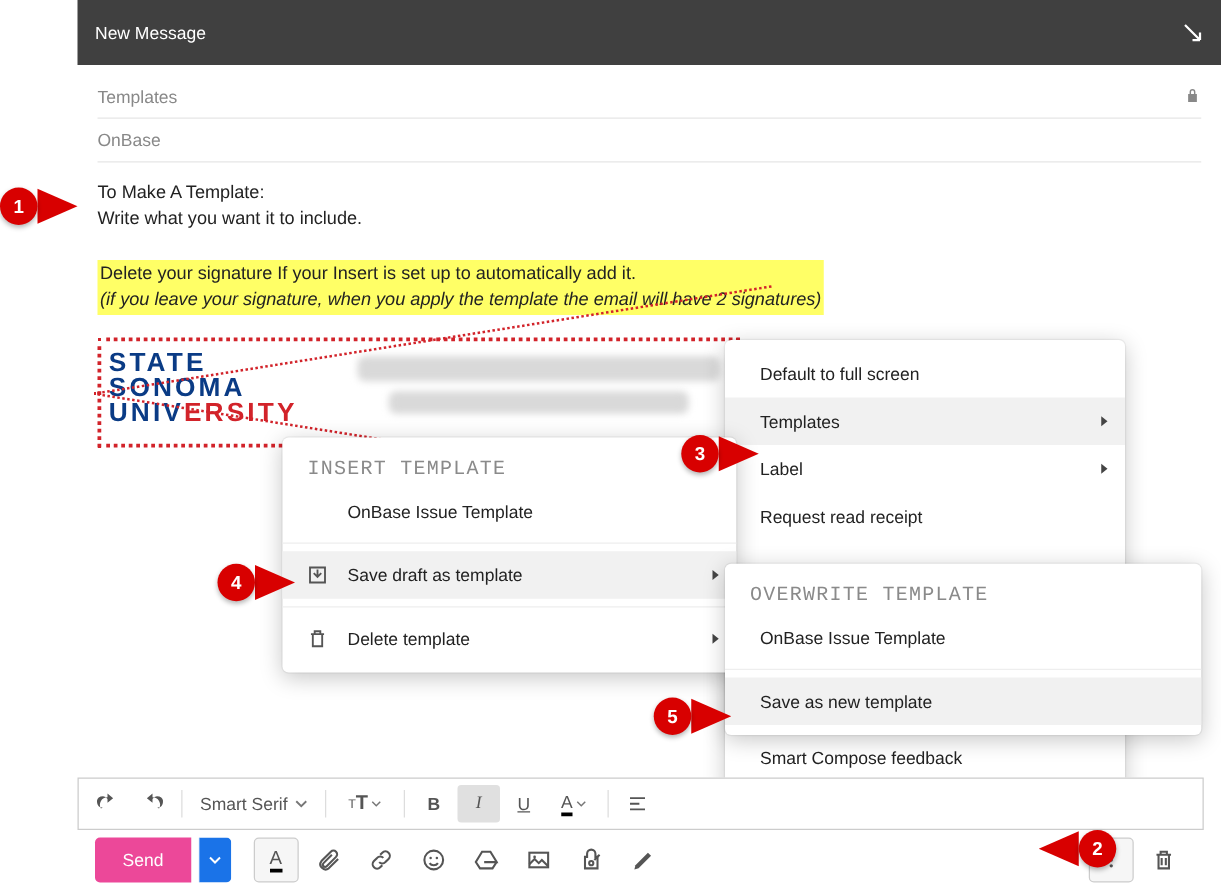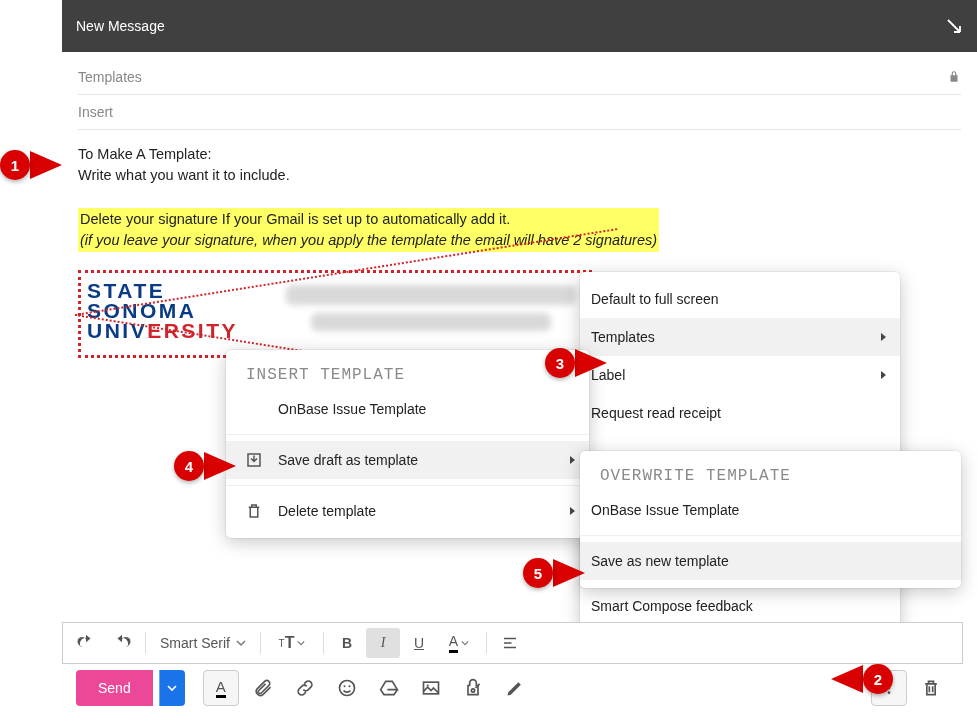"Insert" span { text: Insert -> OnBase }
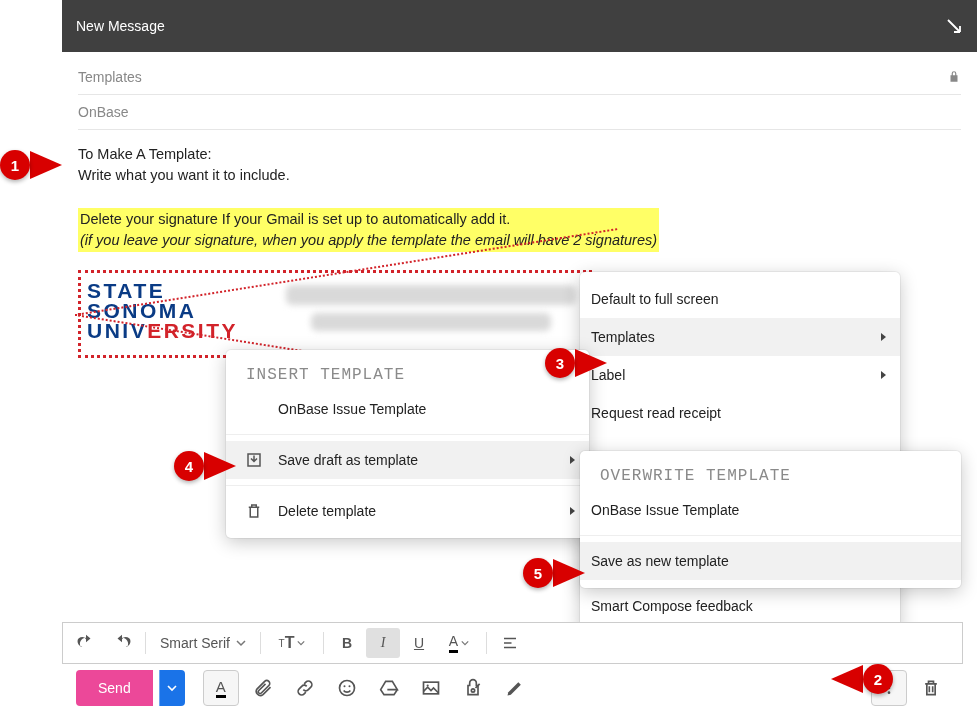"Delete your signature If your" div { text: Gmail -> Insert }
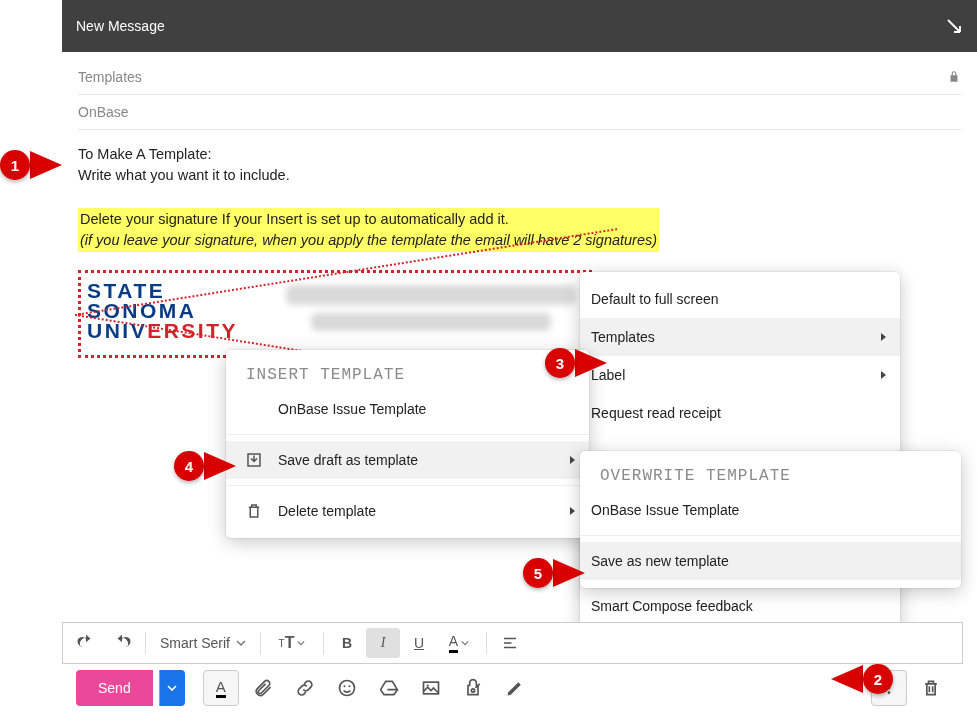"Default to full screen" .menu .item.noicon { padding-left: 11px -> 28px }
